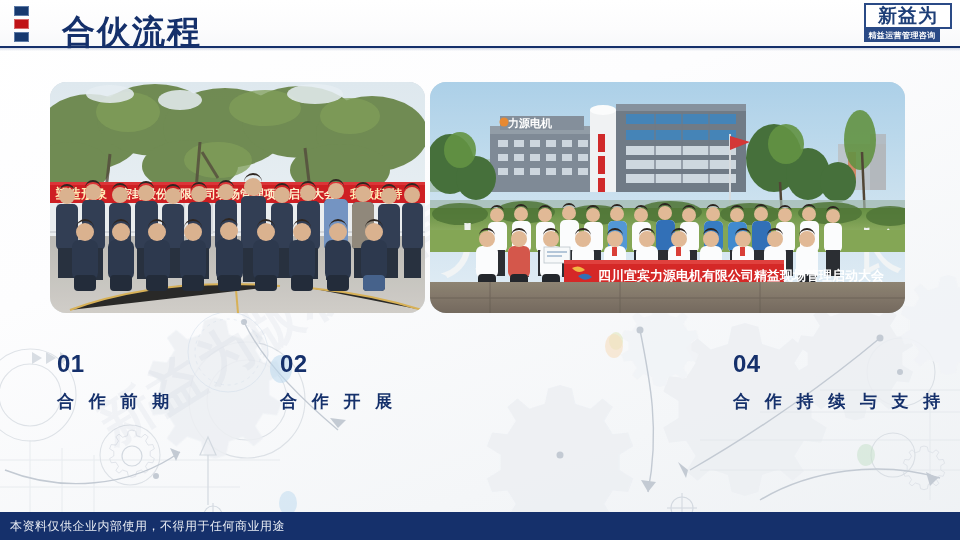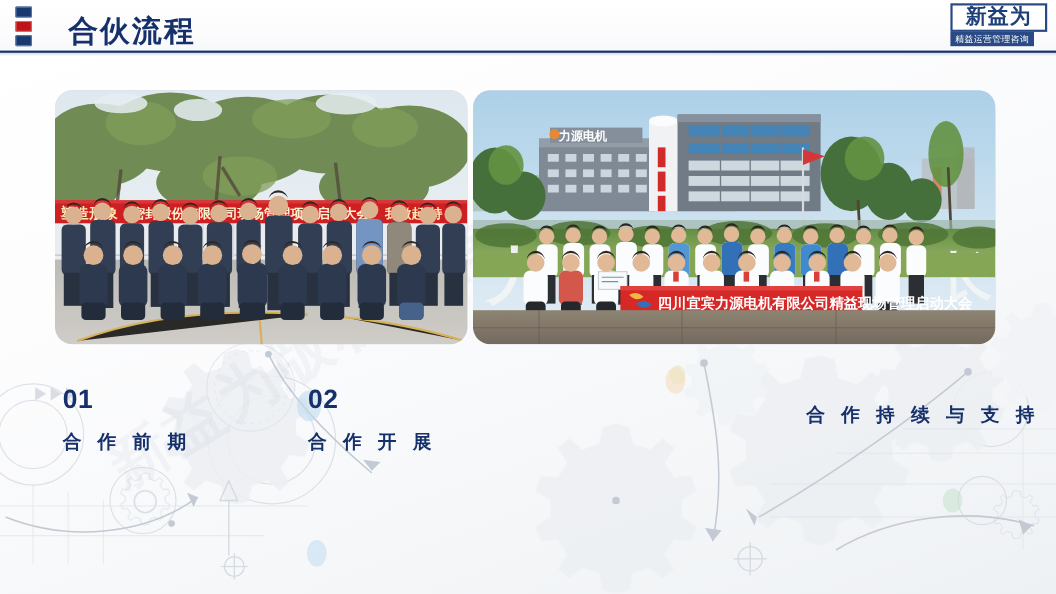"合伙流程" .slide-title { font-size: 27px -> 33px }
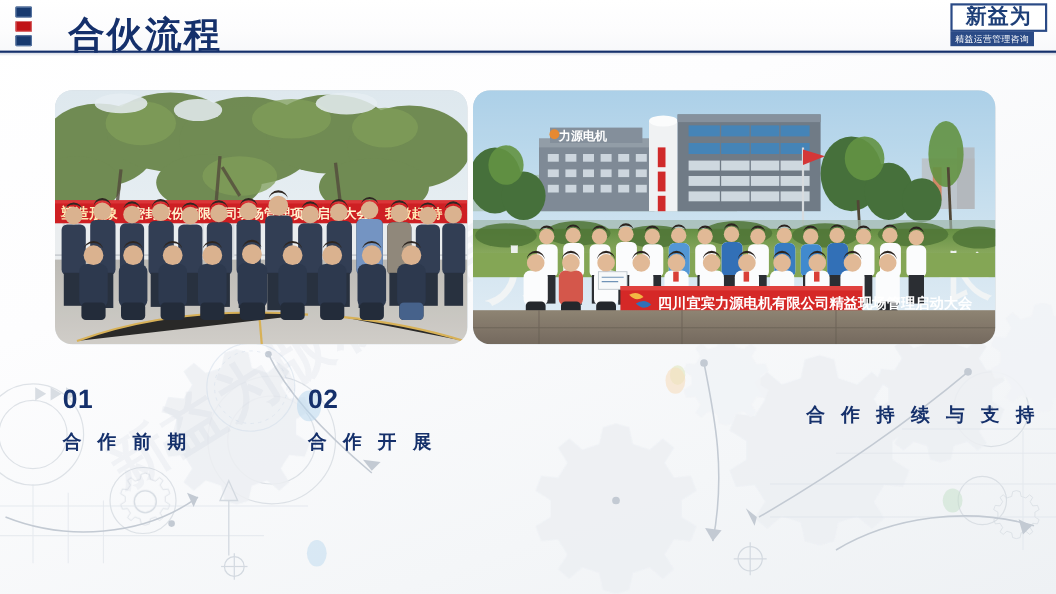"精益运营管理咨询" .logo-sub { font-weight: none -> bold }
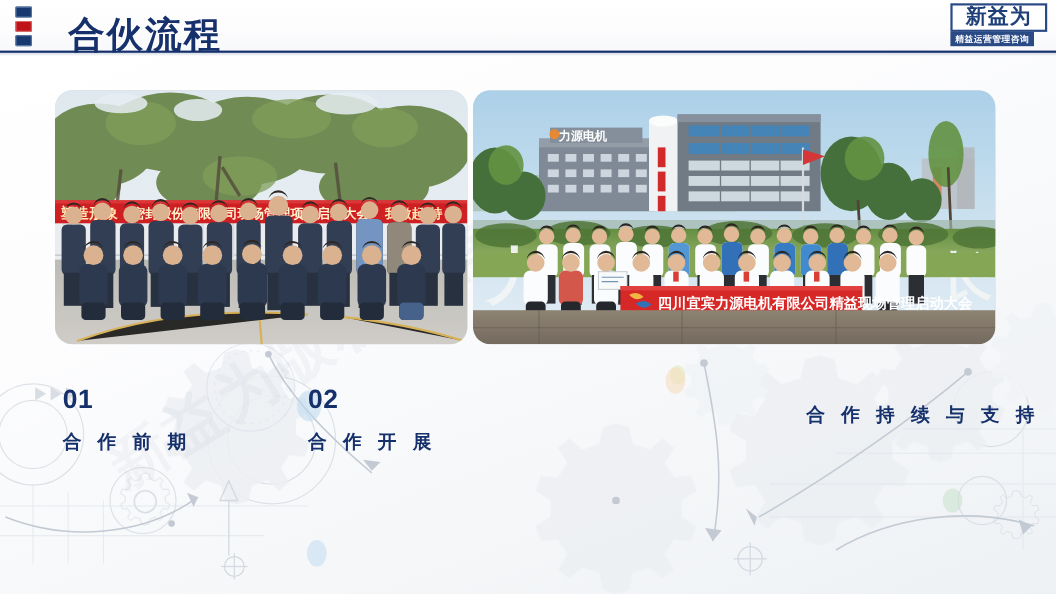"04" div.step-num { html: none -> <div>04</div> }
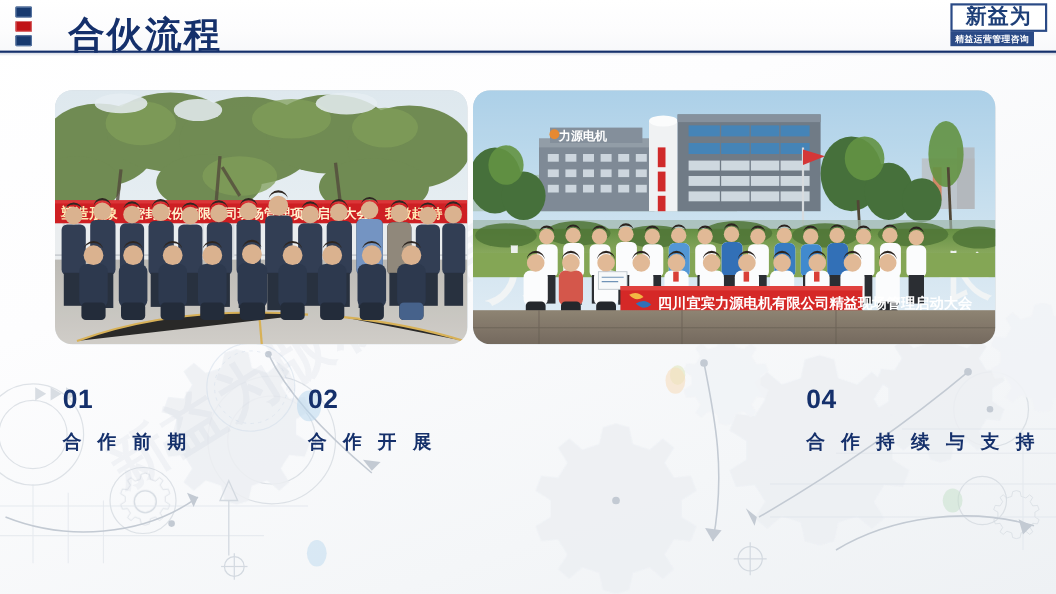"本资料仅供企业内部使用，不得用于任何商业用途" div.footer { html: none -> <div> <div>本资料仅供企业内部使用，不得用于任何商业用途</div> </div> }
